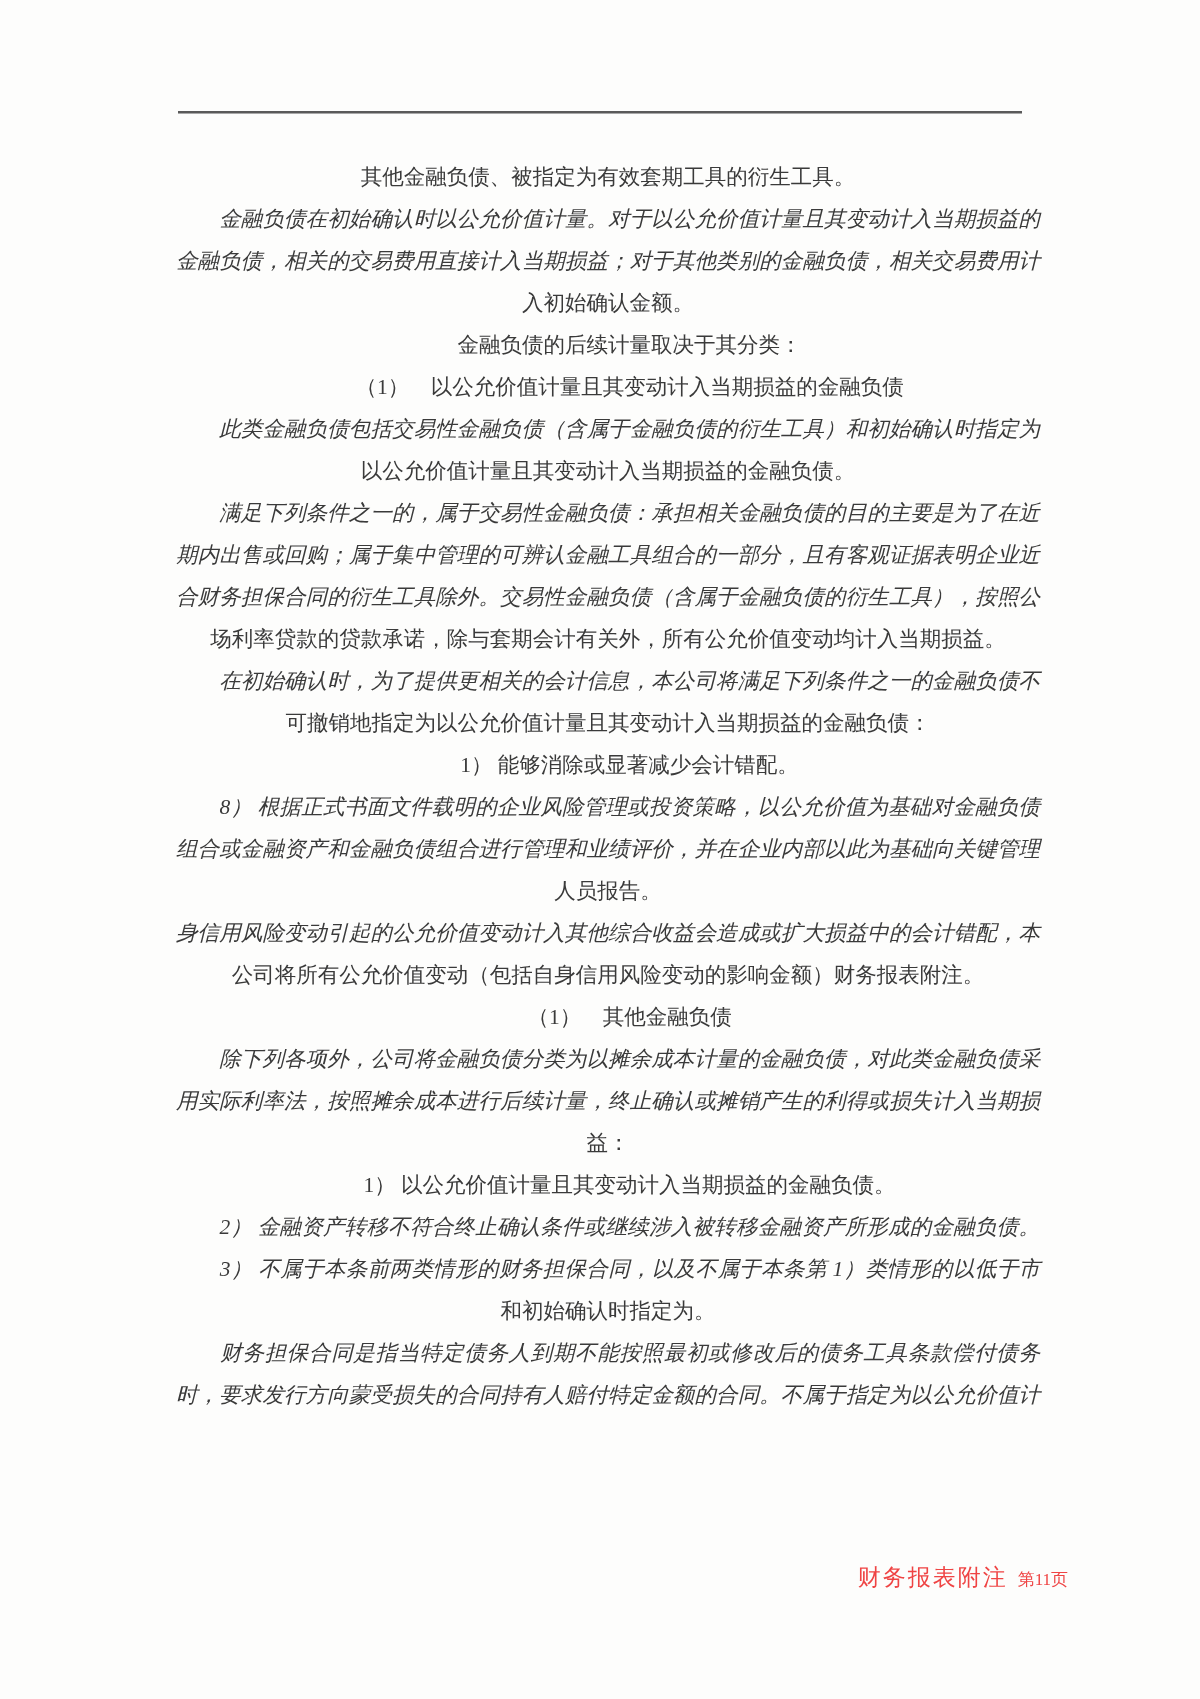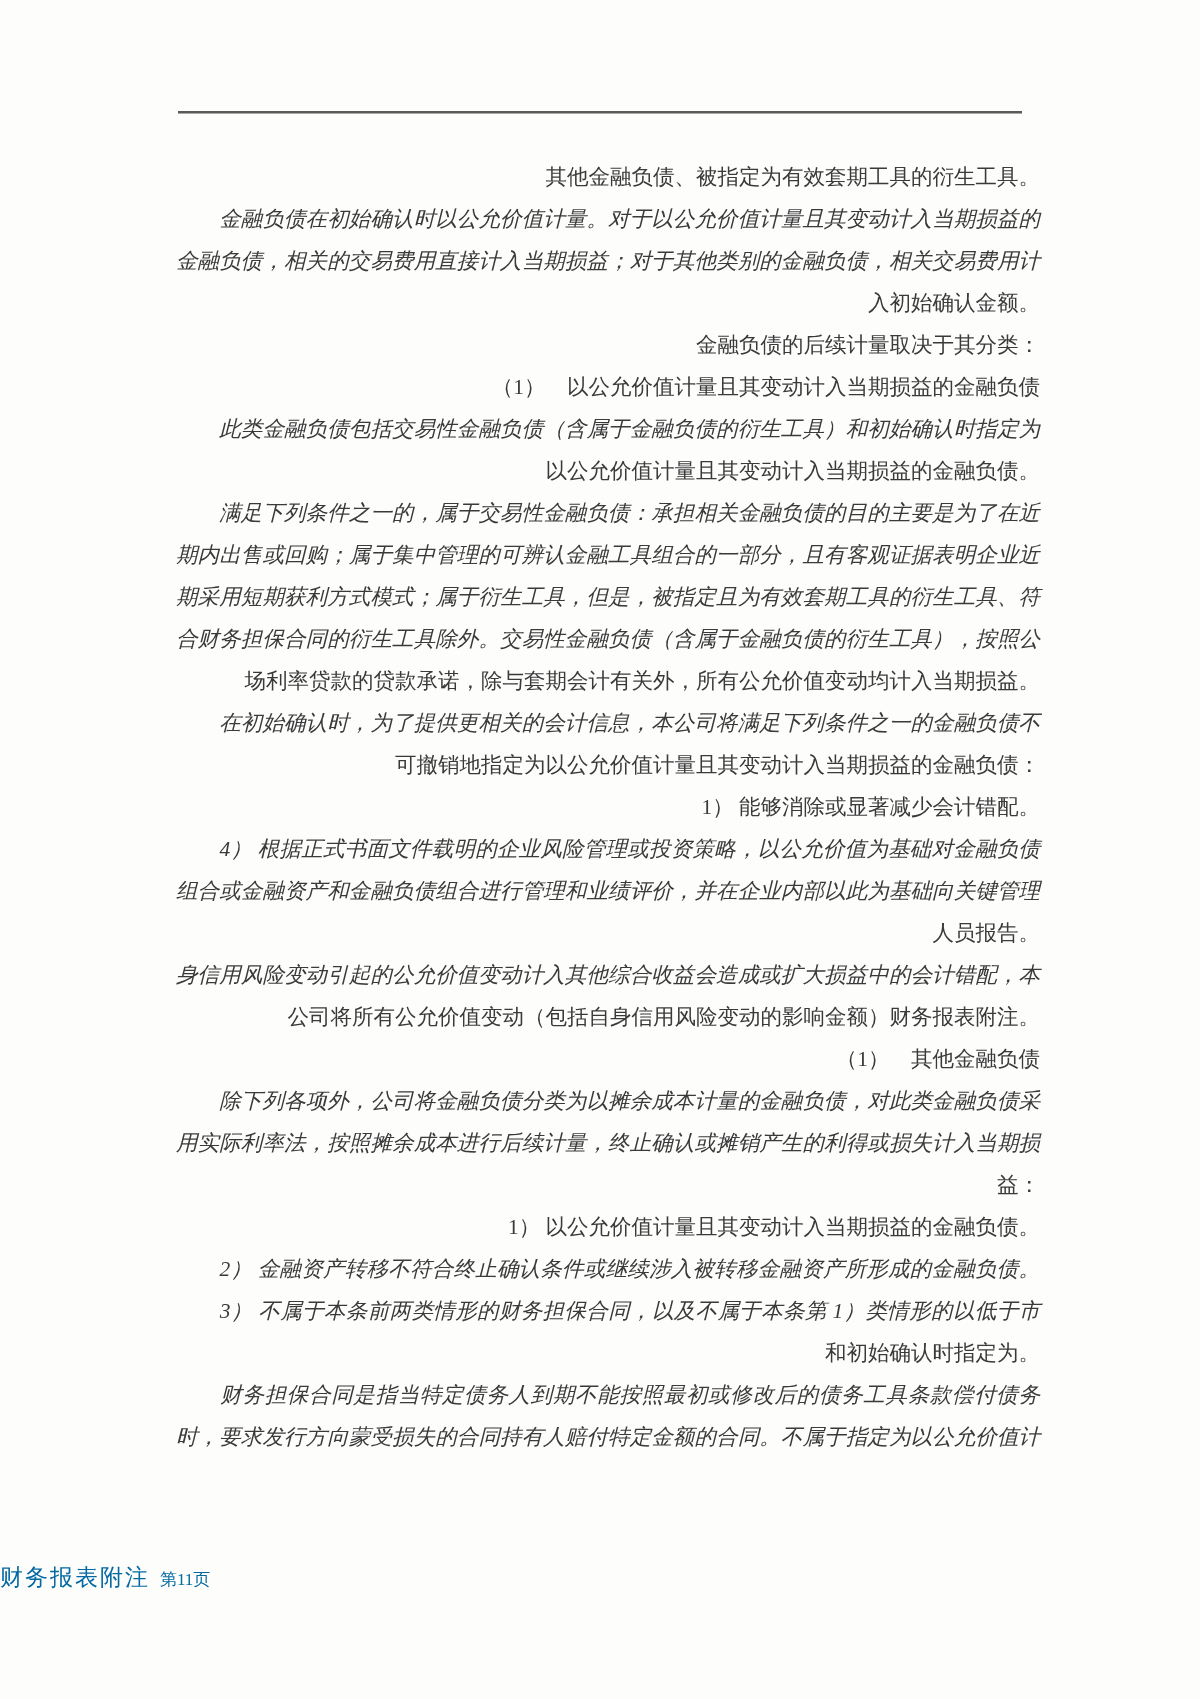"其他金融负债、被指定为有效套期工具的衍生工具。" .line { text-align: right -> center }
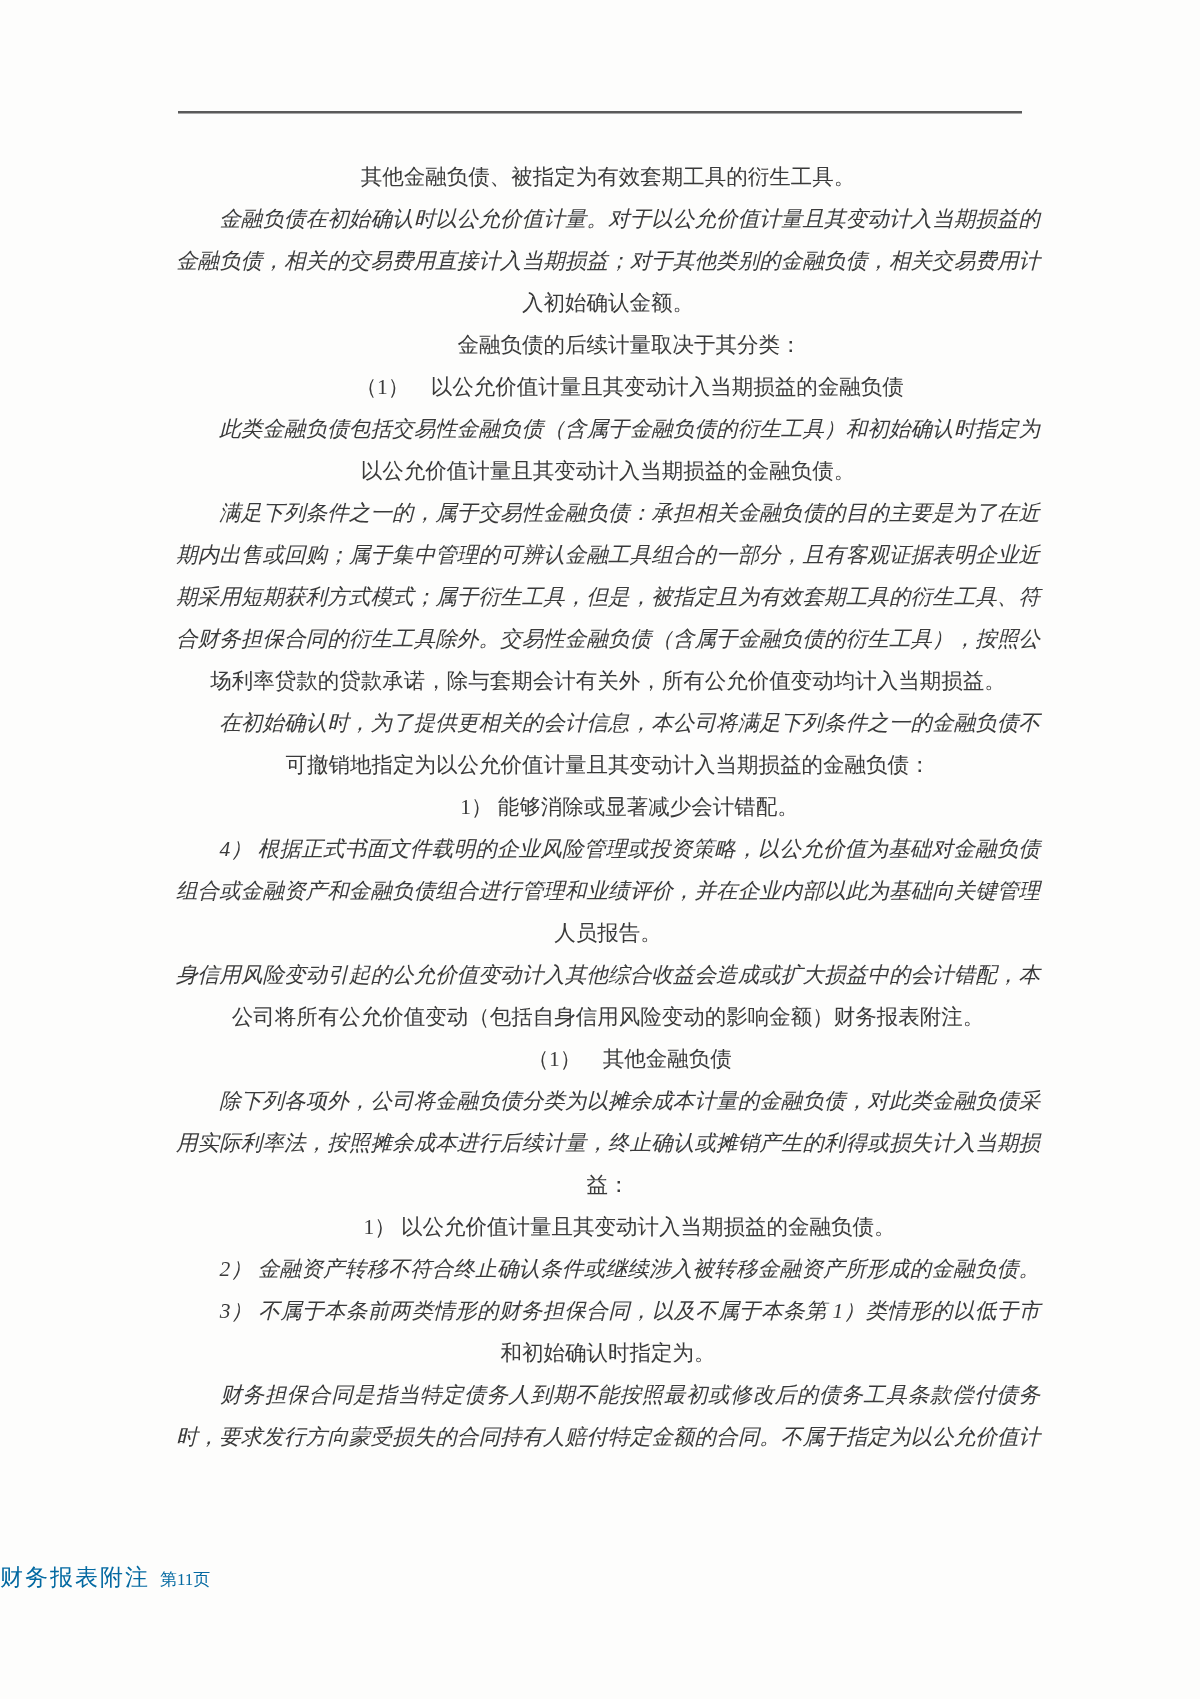"期采用短期获利方式模式；属于衍生工具，但是，被指定且为有效套期工具的衍生工具、符" div.line { html: <div>期采用短期获利方式模式；属于衍生工具，但是，被指定且为有效套期工具的衍生工具、符</div> -> none }
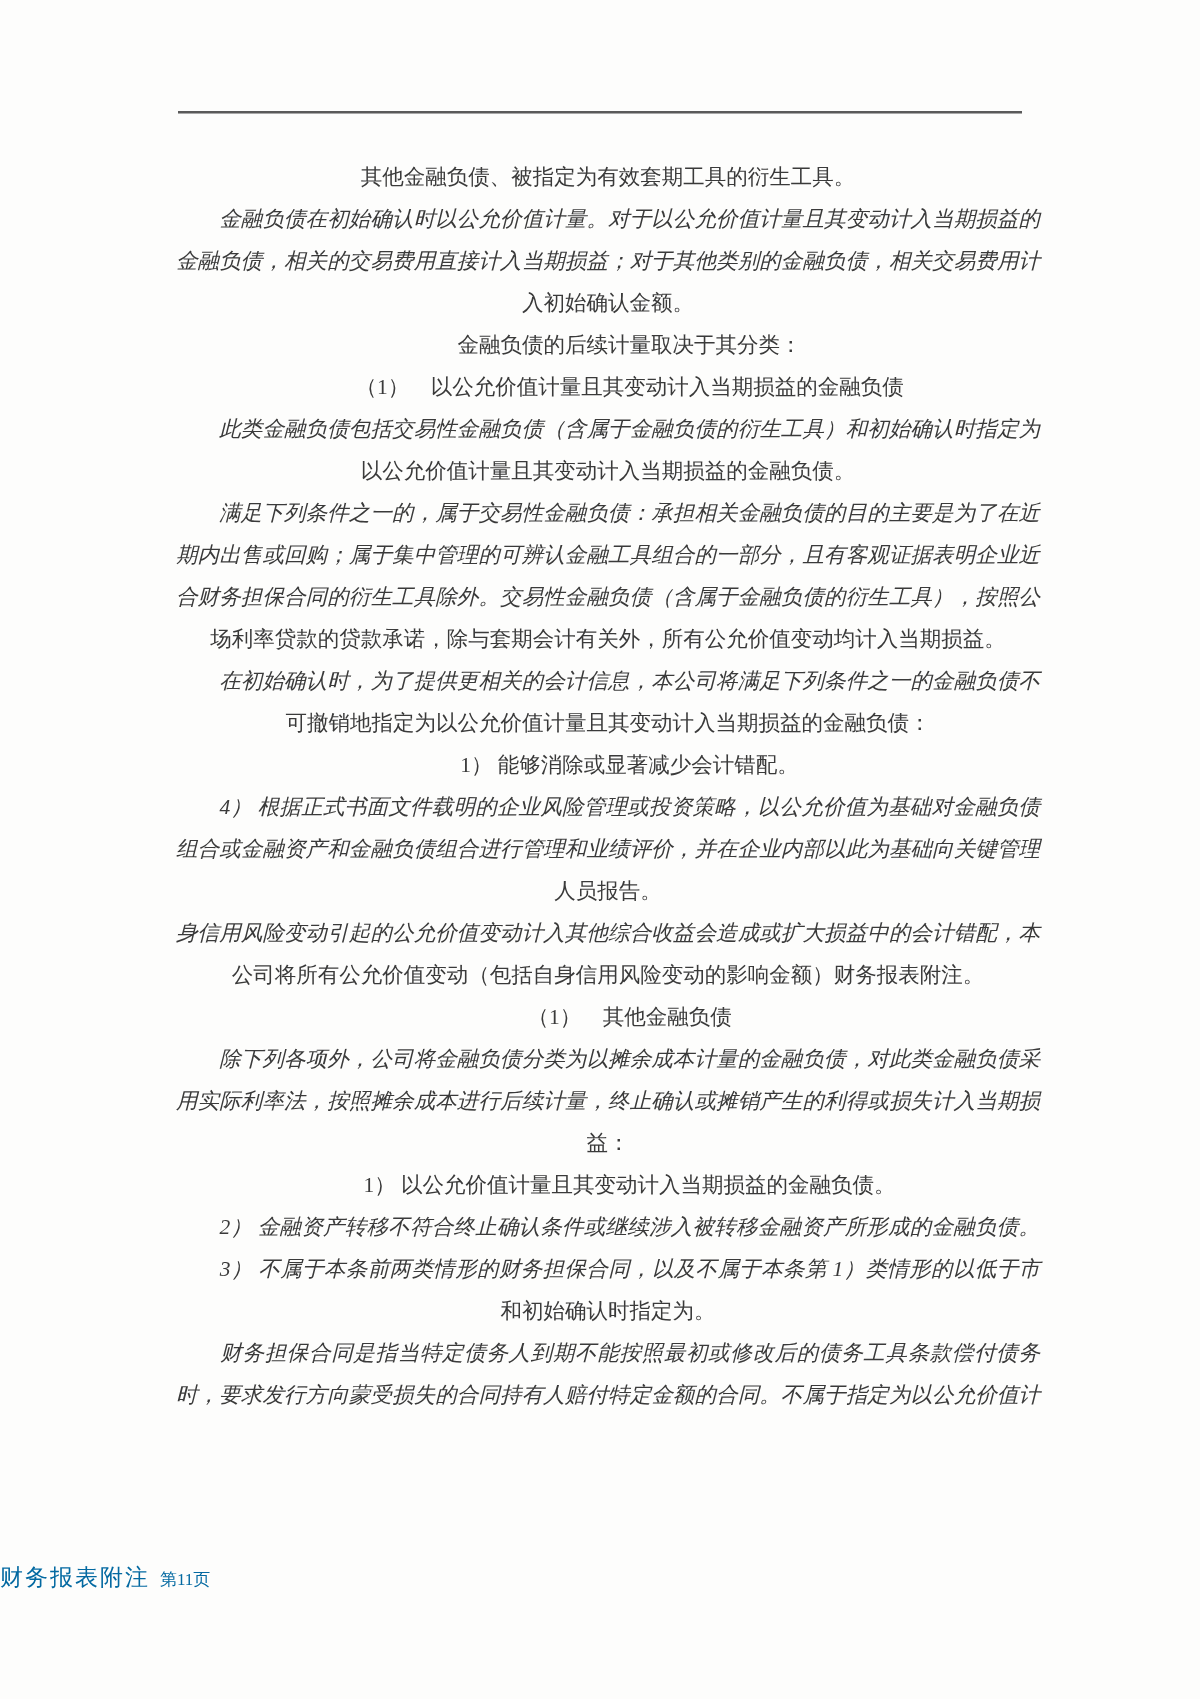"4） 根据正式书面文件载明的企业风险管理或投资策略，以公允价值为基础对金融负债" div.line { text: 4 -> 8 }
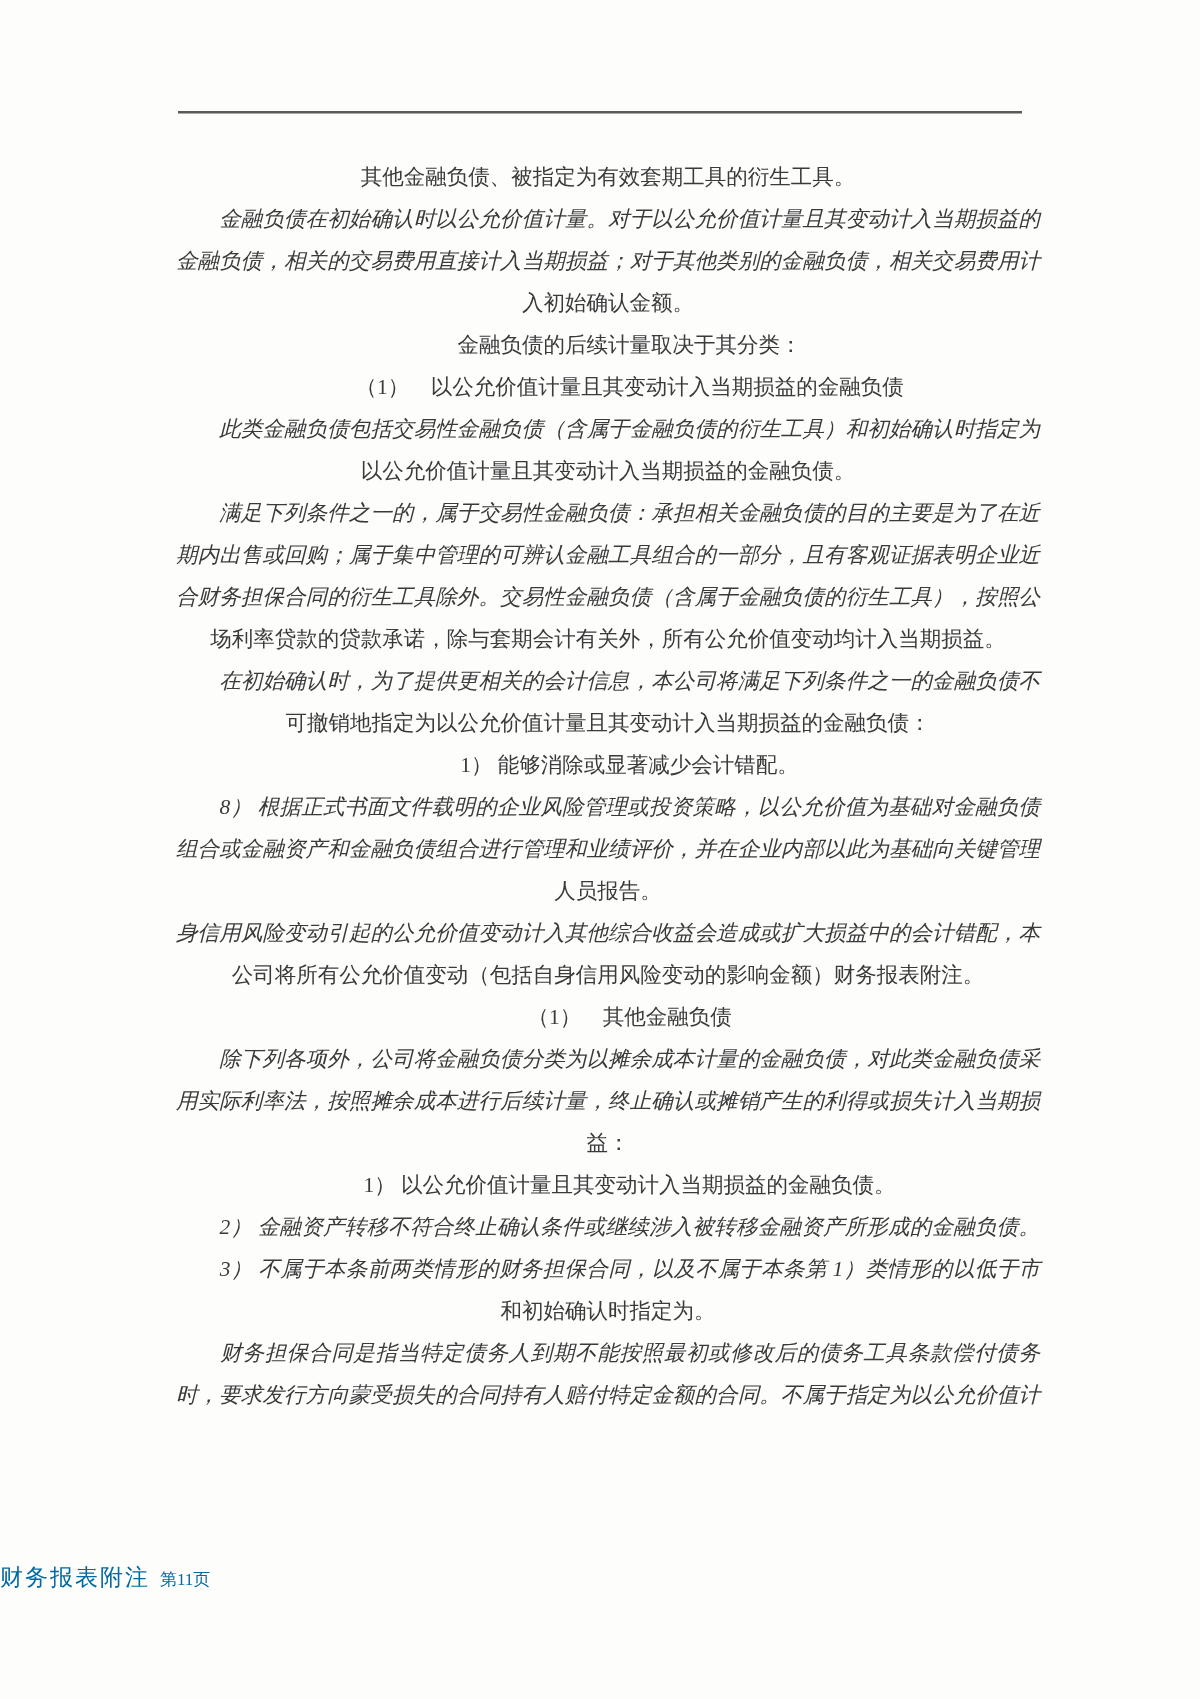"财务报表附注 第11页" .footer { color: #0369a1 -> #ef4444; text-align: left -> right }
